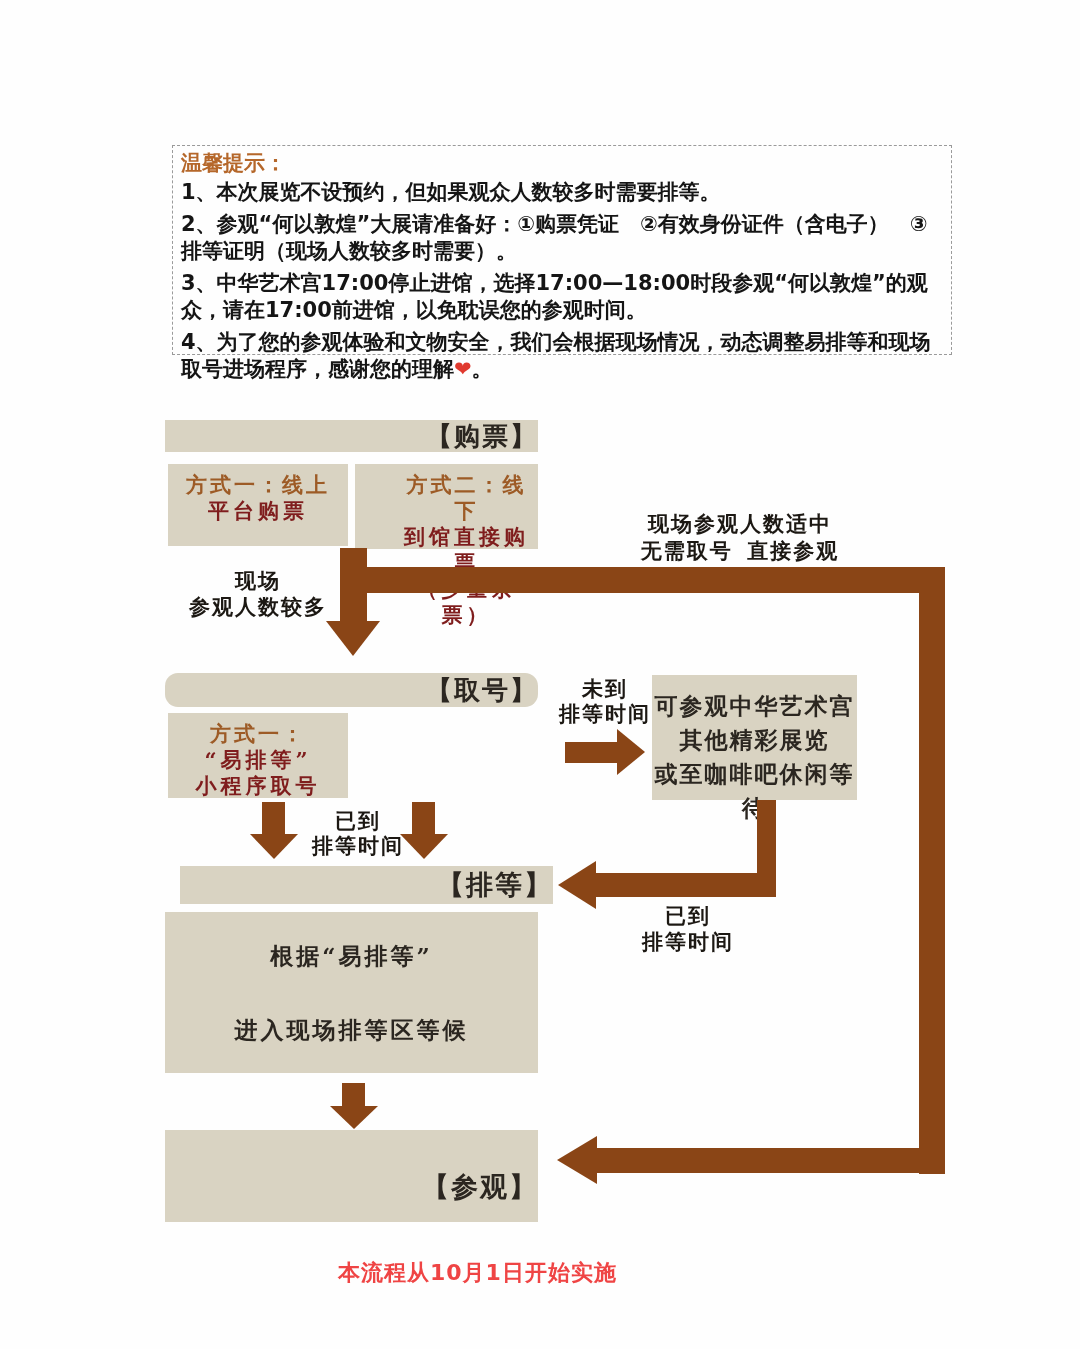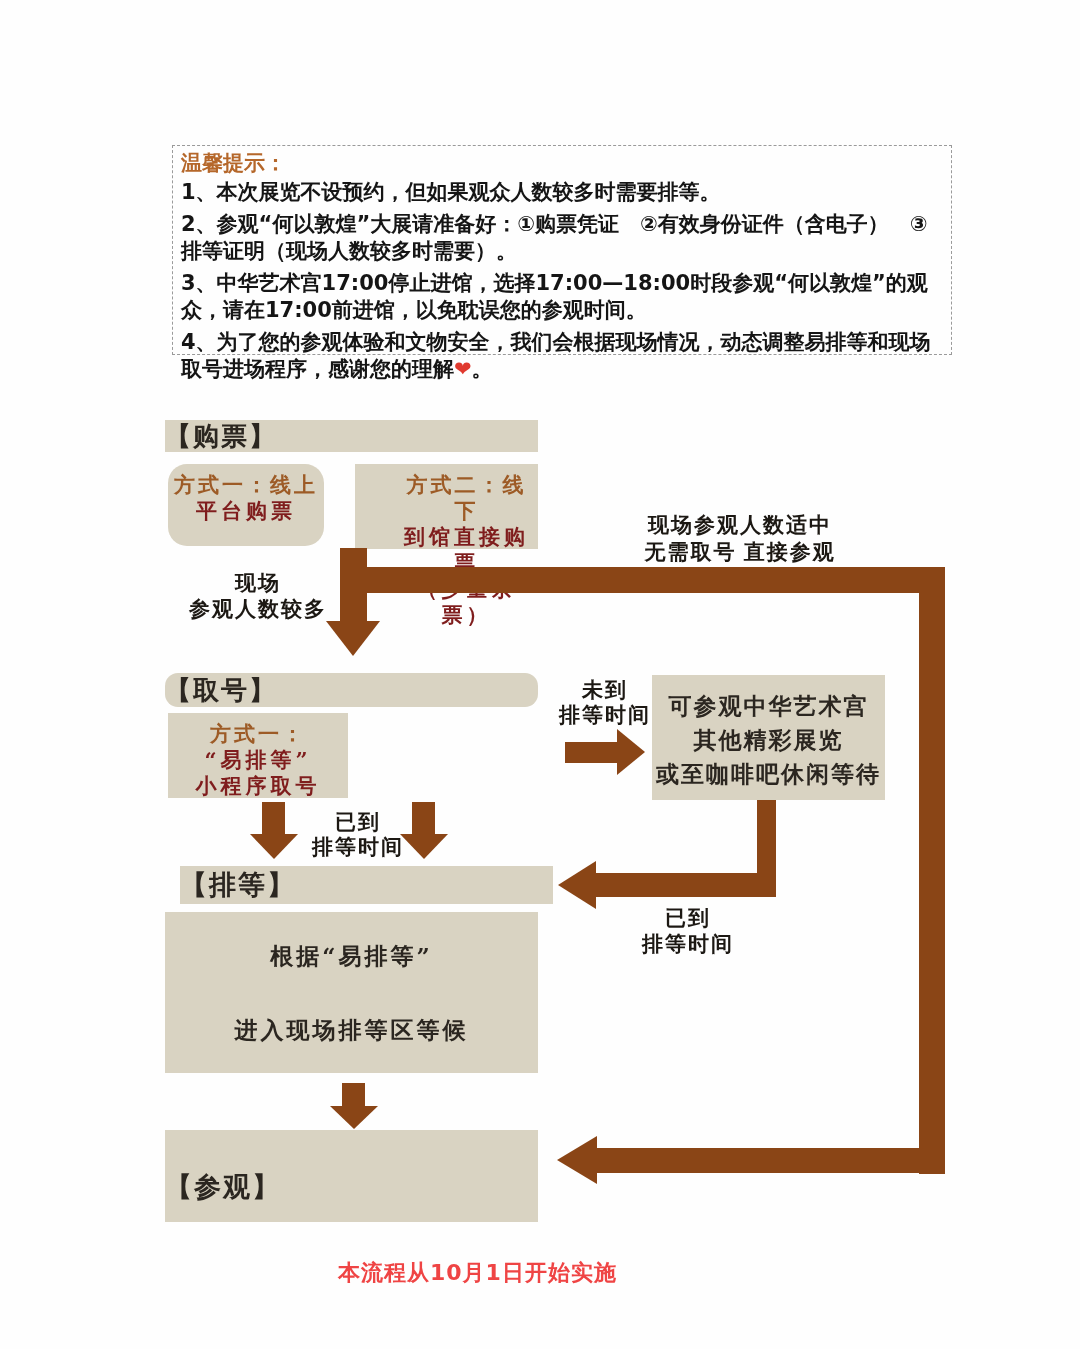"【购票】" .hdr { justify-content: flex-start -> flex-end }
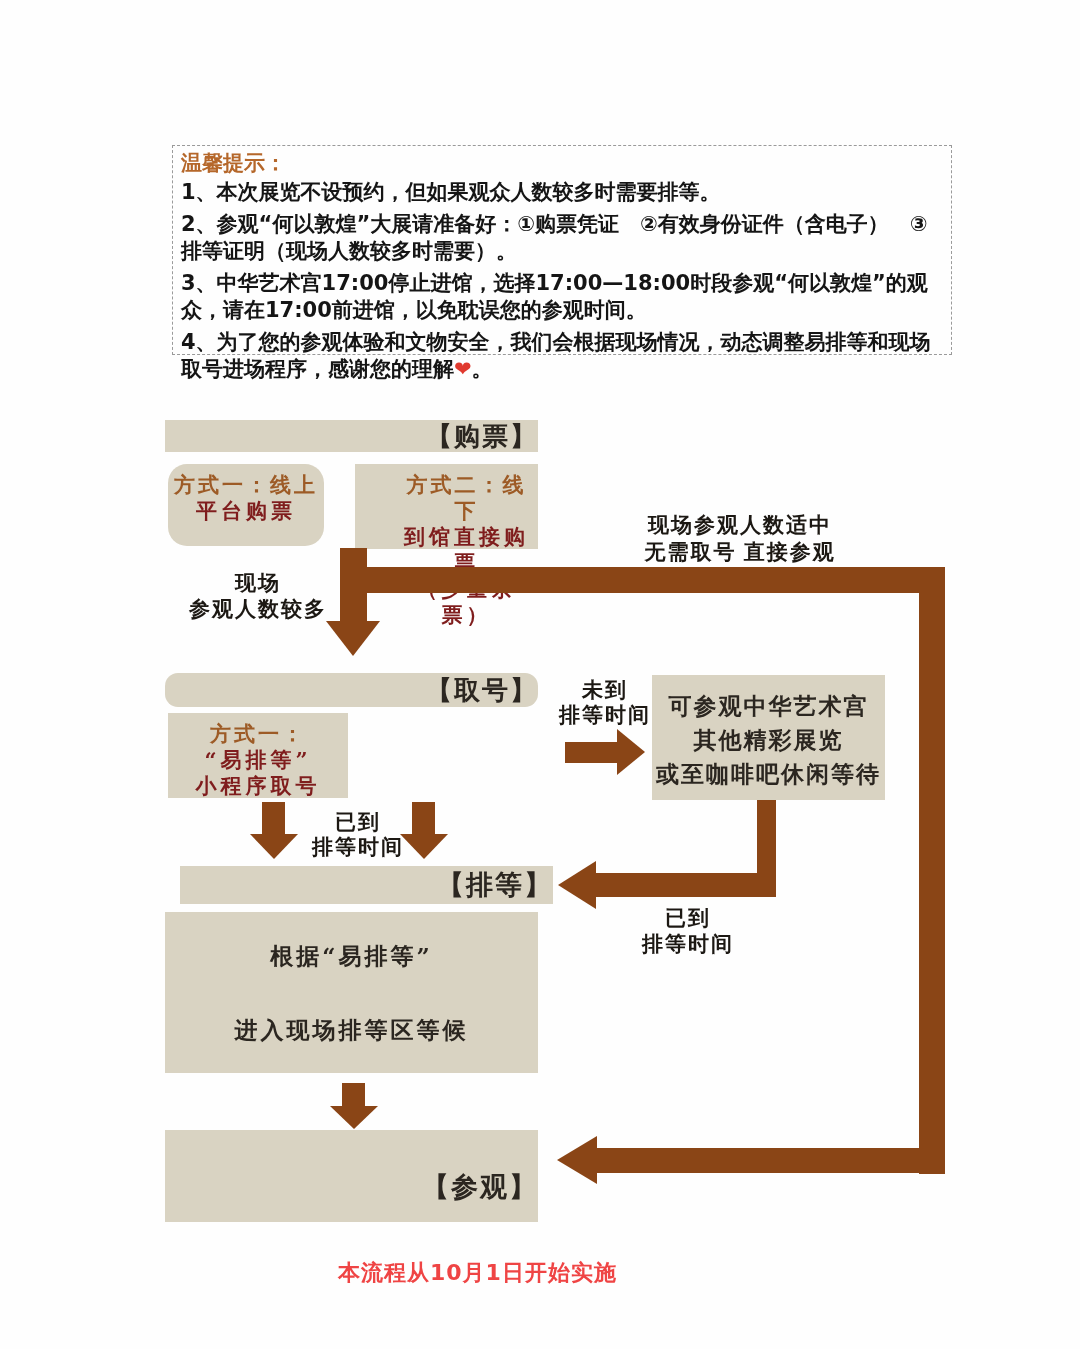"方式一：线上" div.box { border-radius: 19px -> none; width: 156px -> 180px }
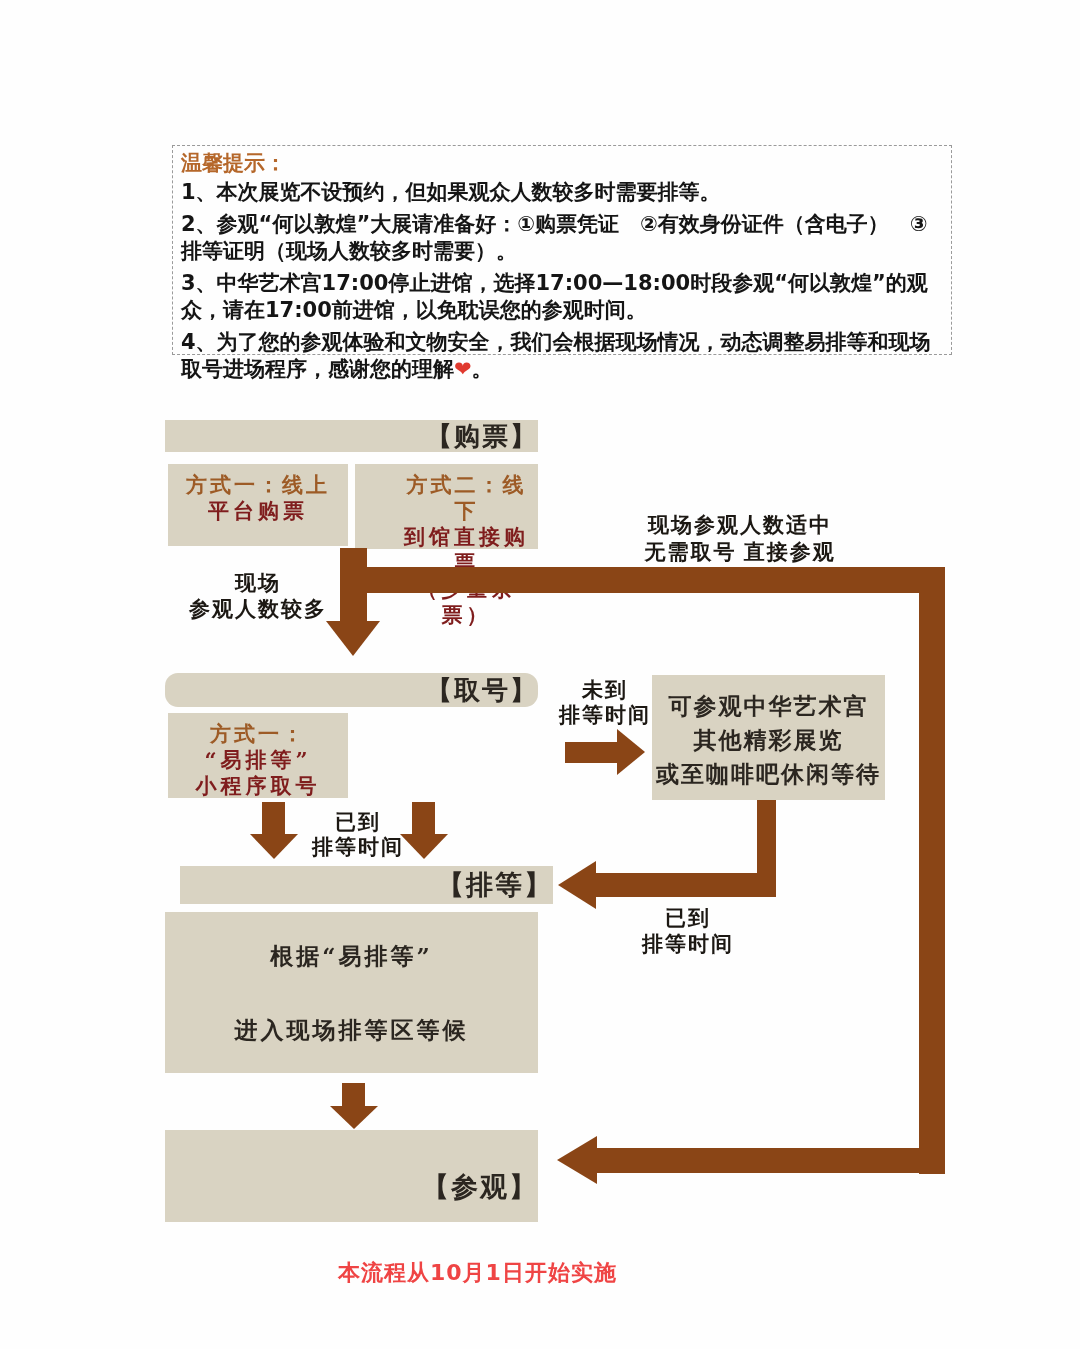"现场参观人数适中" .lbl { font-family: Liberation Serif, serif -> Liberation Mono, monospace }
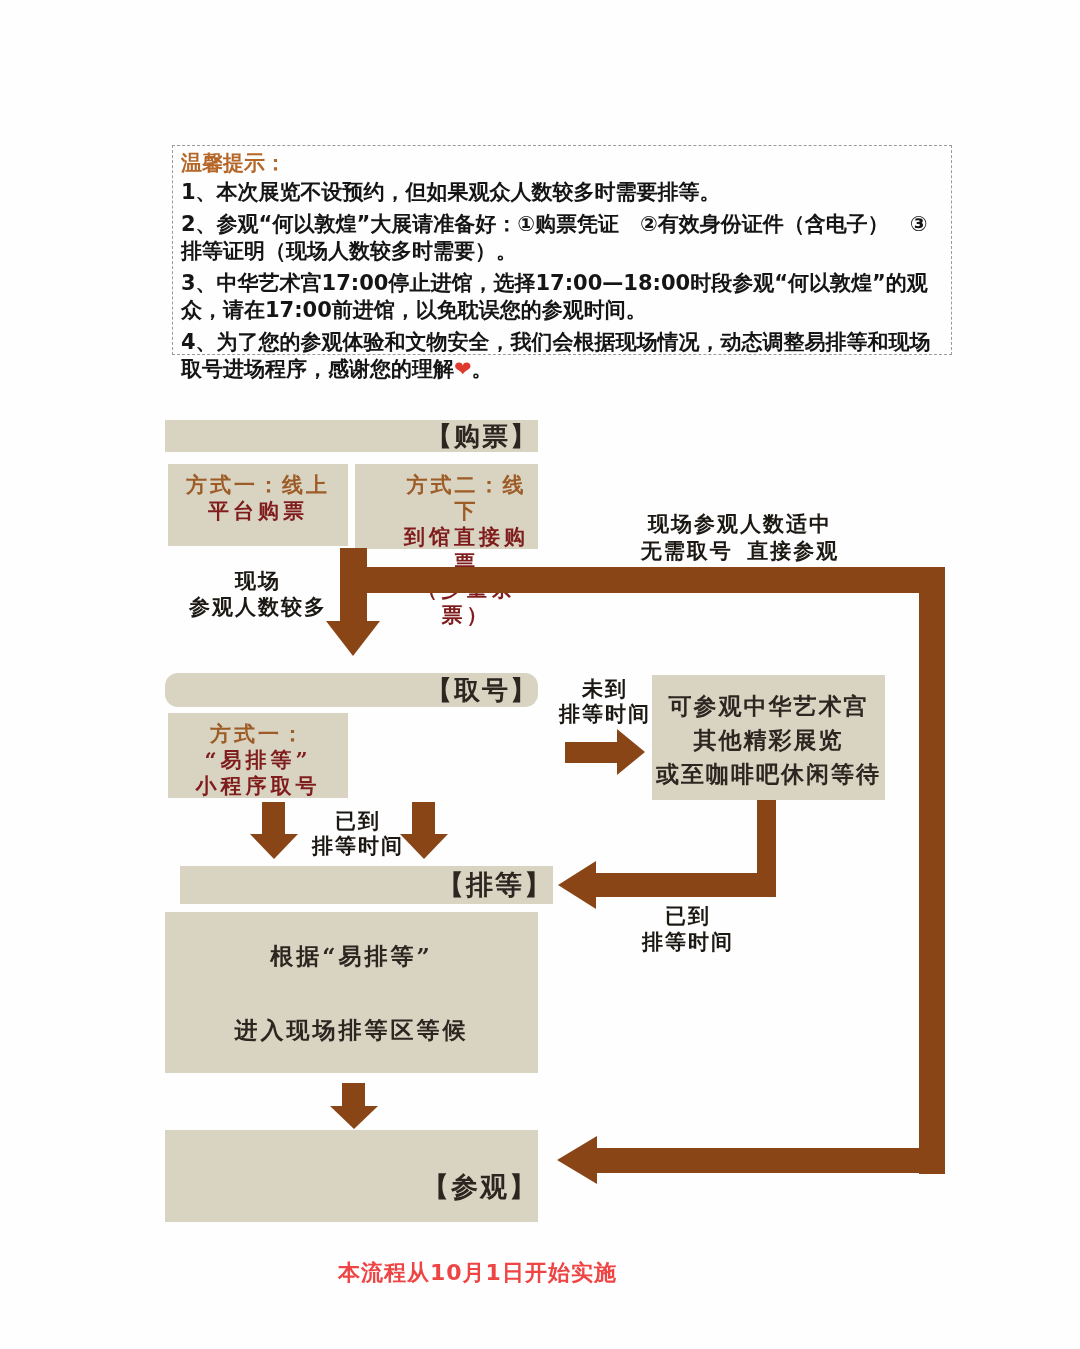"可参观中华艺术宫" div.box { width: 233px -> 205px }
